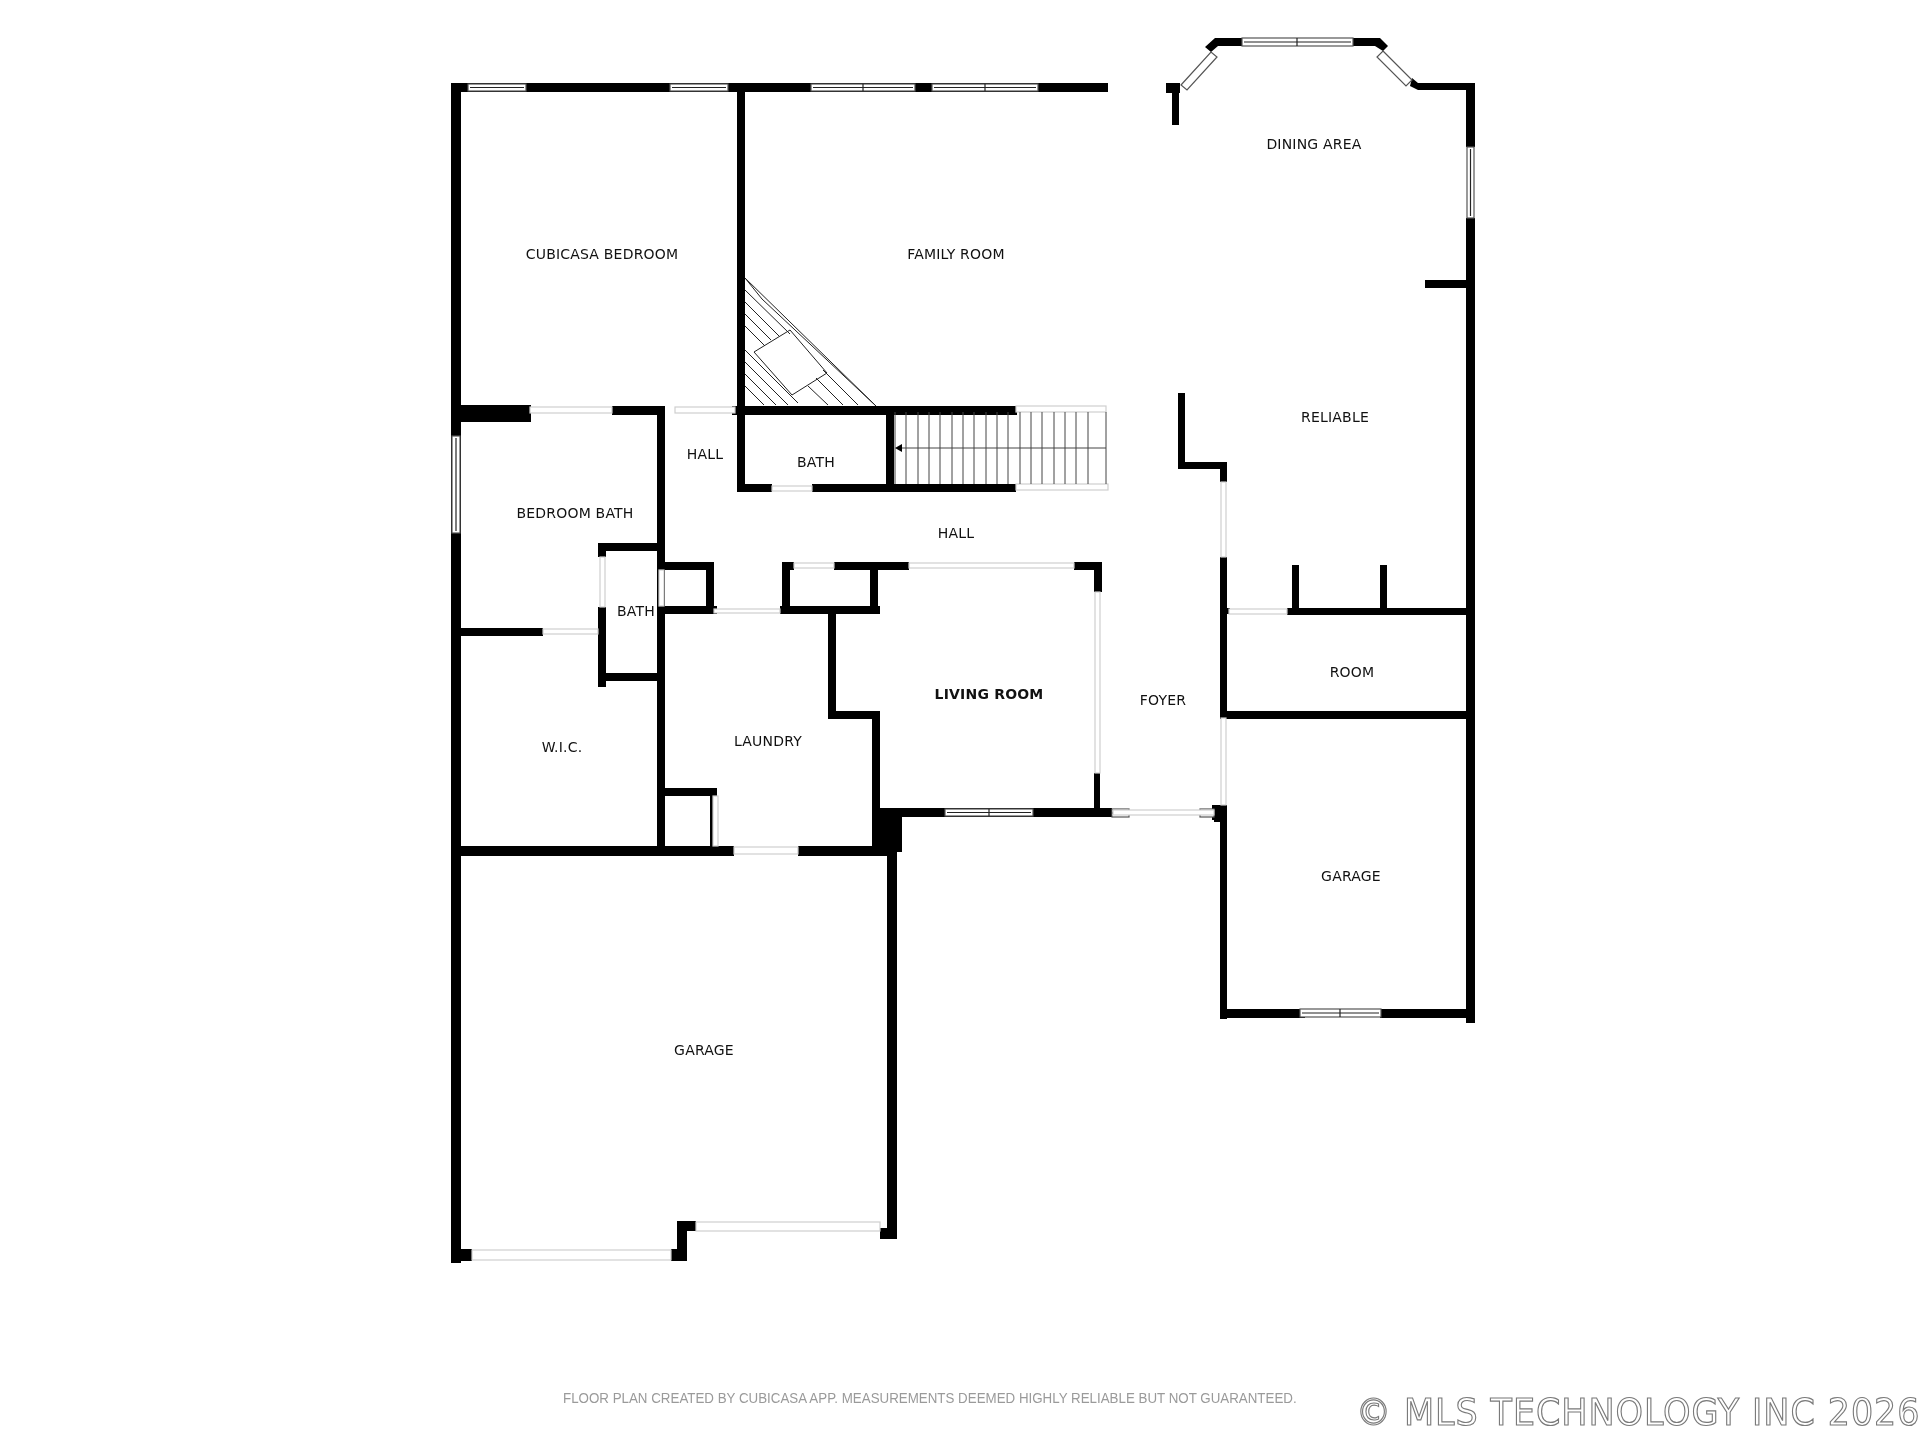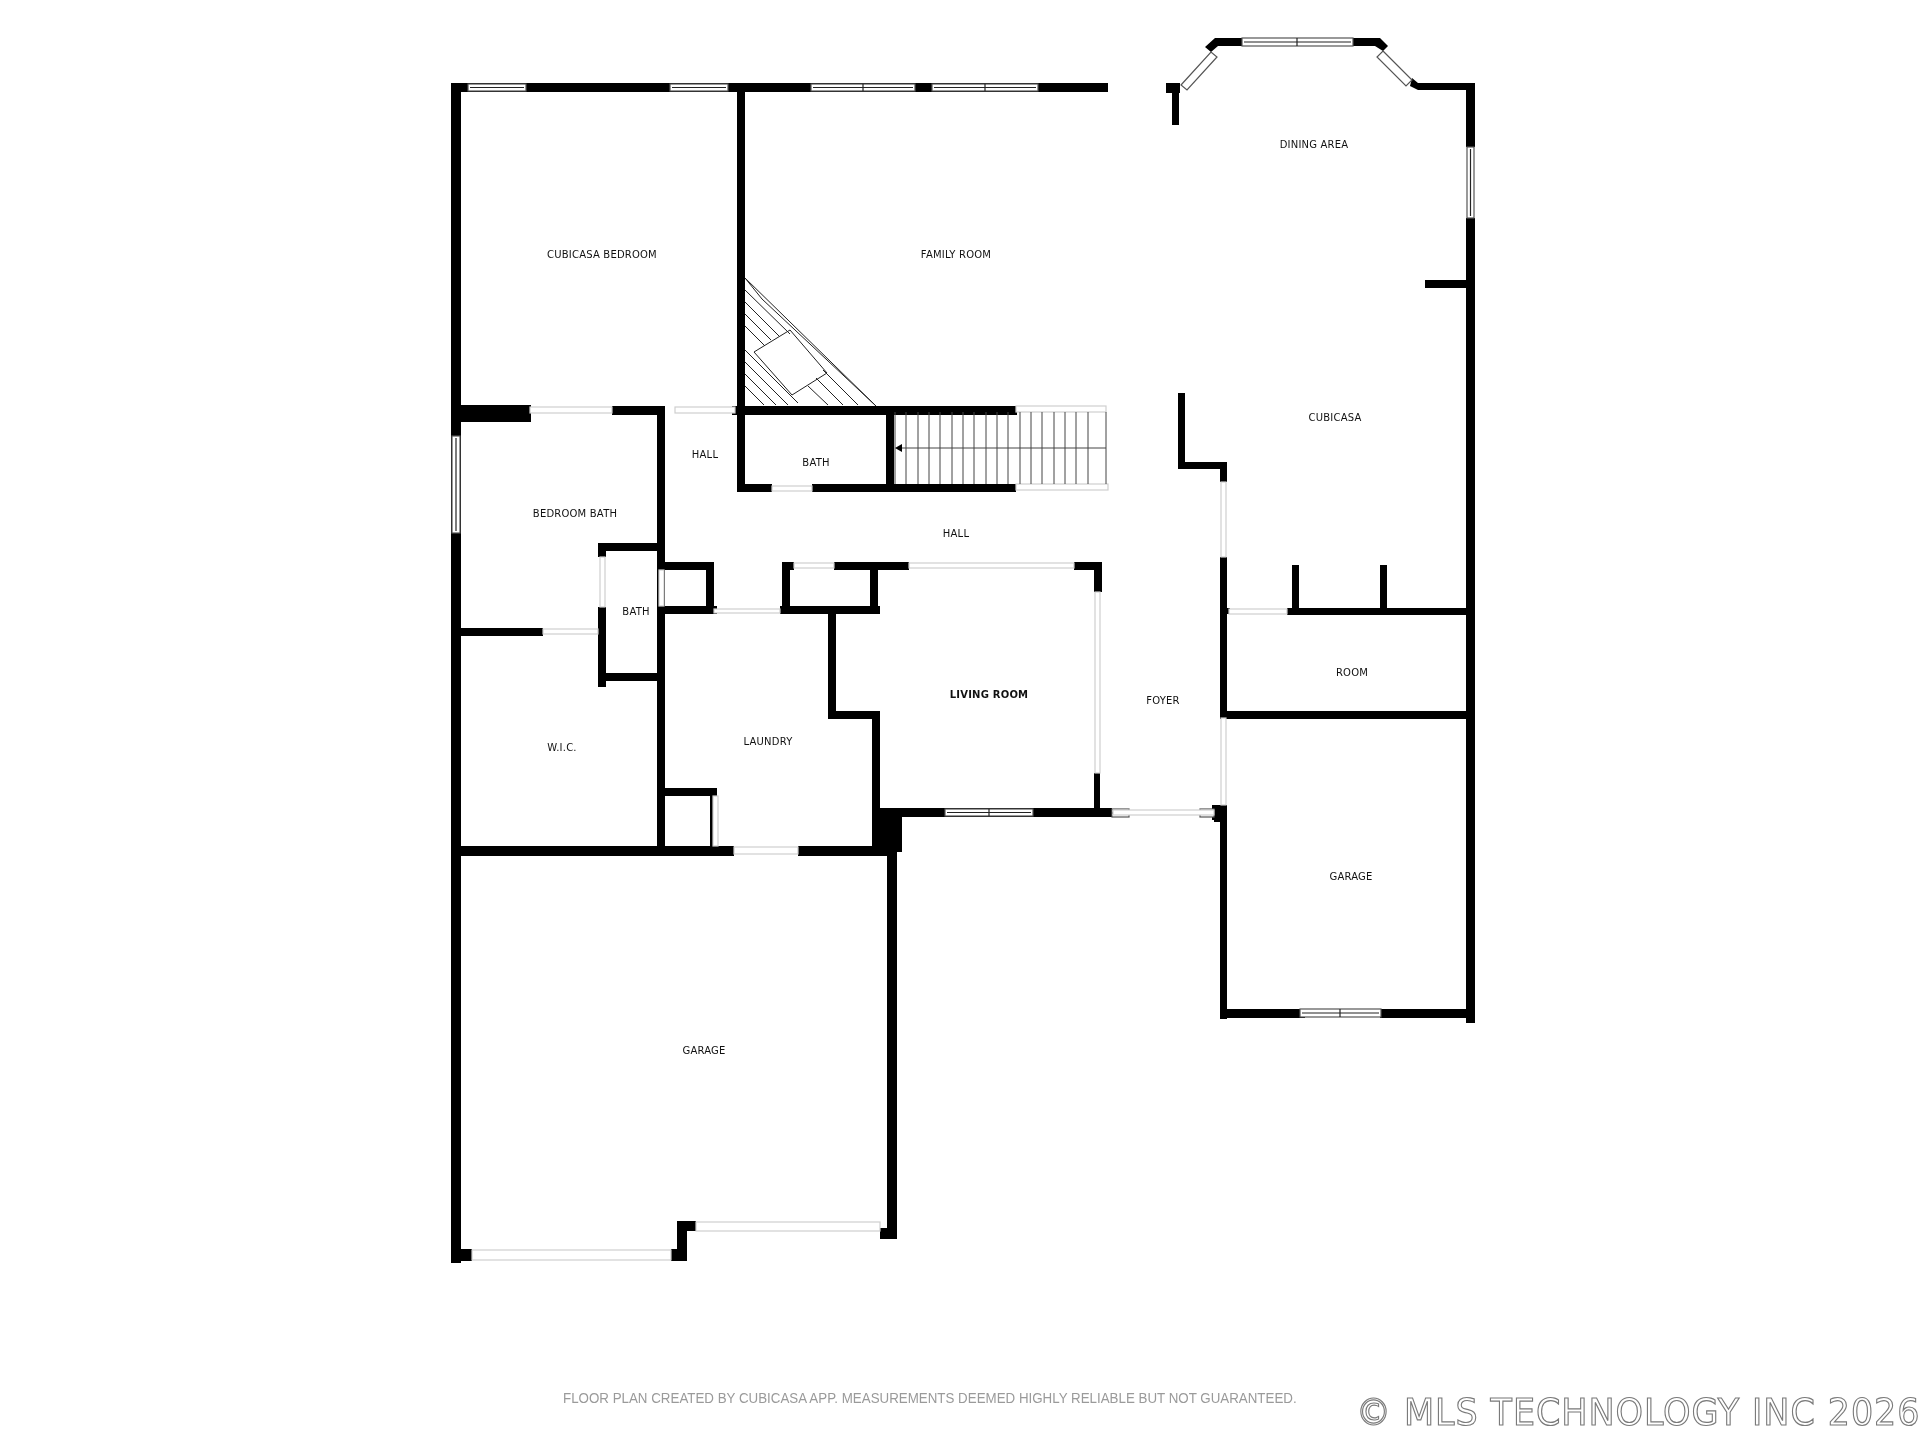"DINING AREA" .label { font-size: 10px -> 14px }
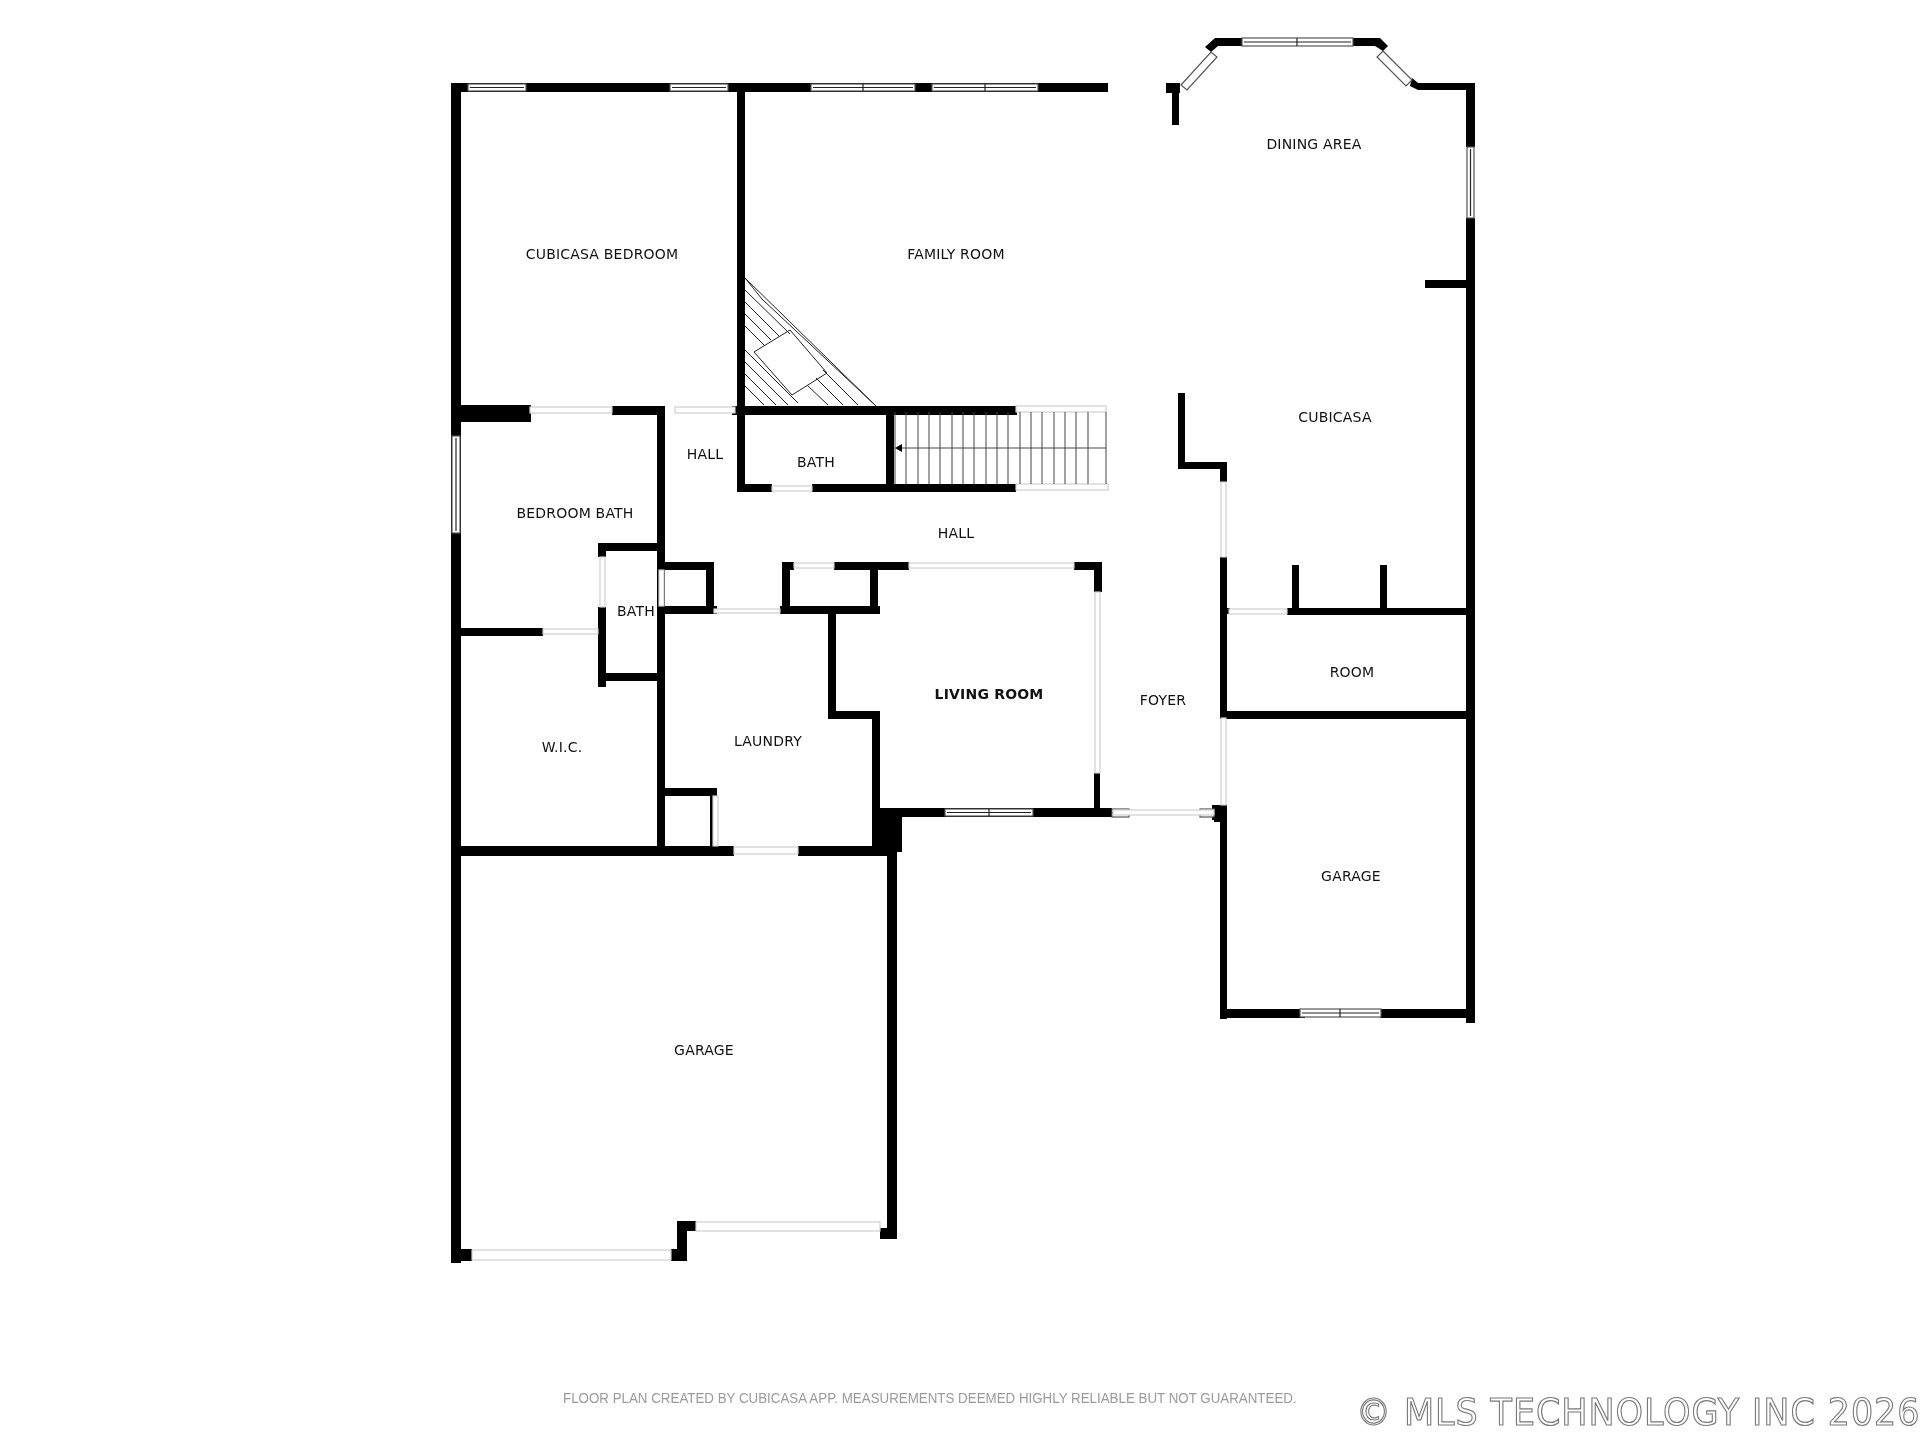"CUBICASA" div.label { text: CUBICASA -> RELIABLE }
